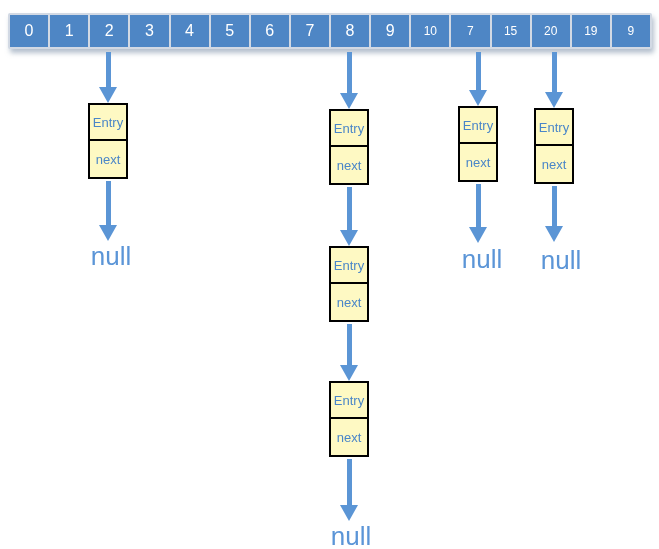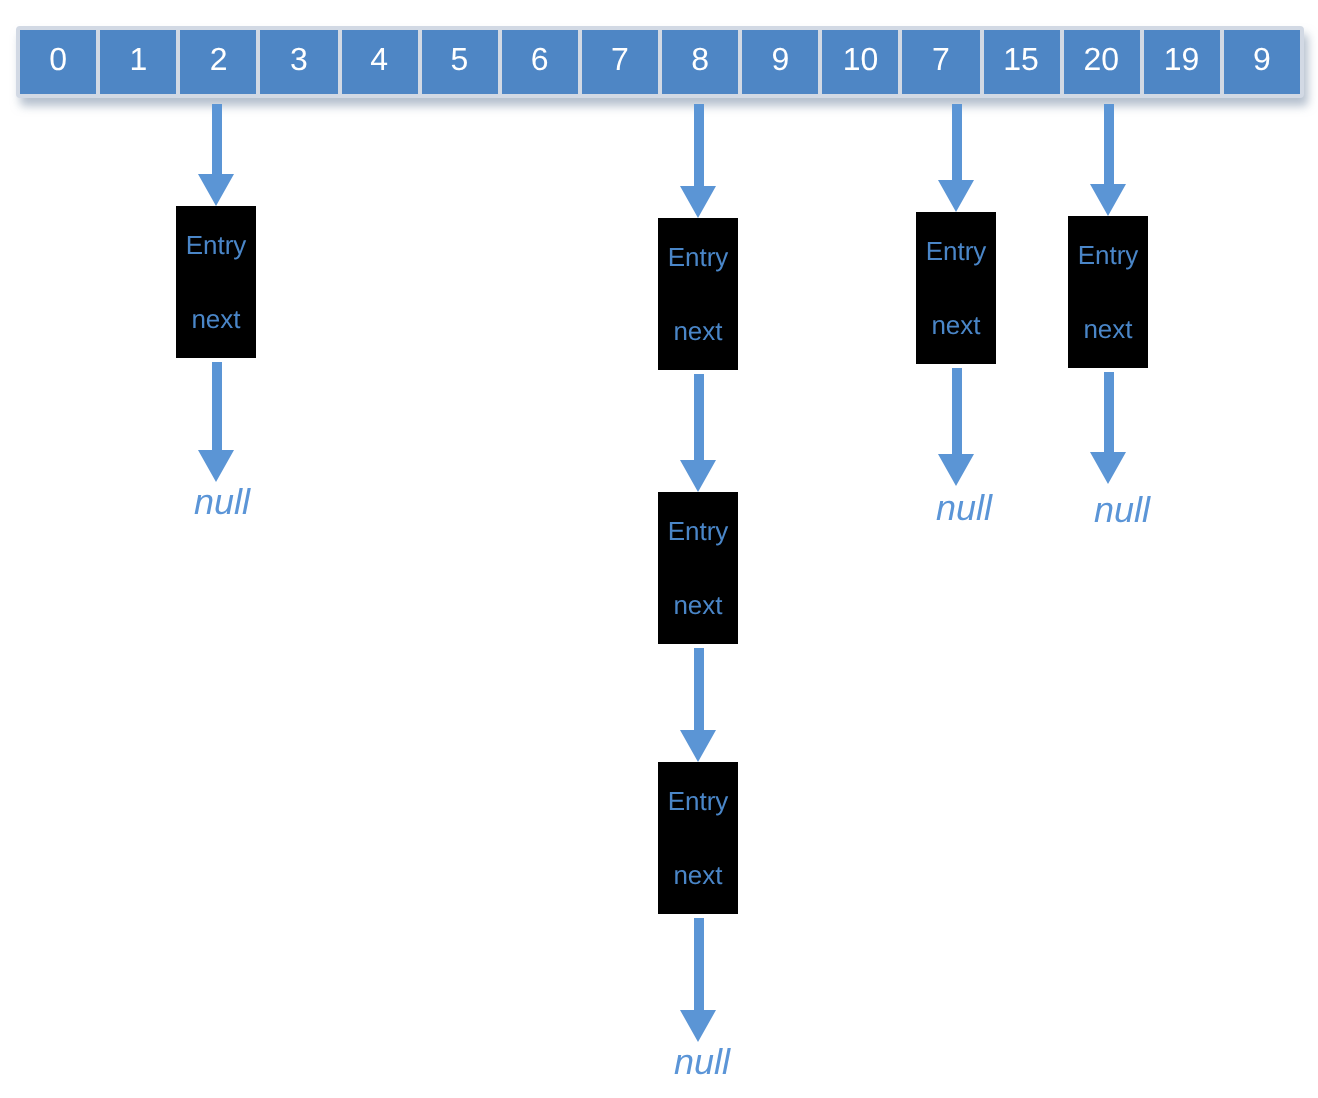"10" .bucket-cell.small { font-size: 16px -> 12px }
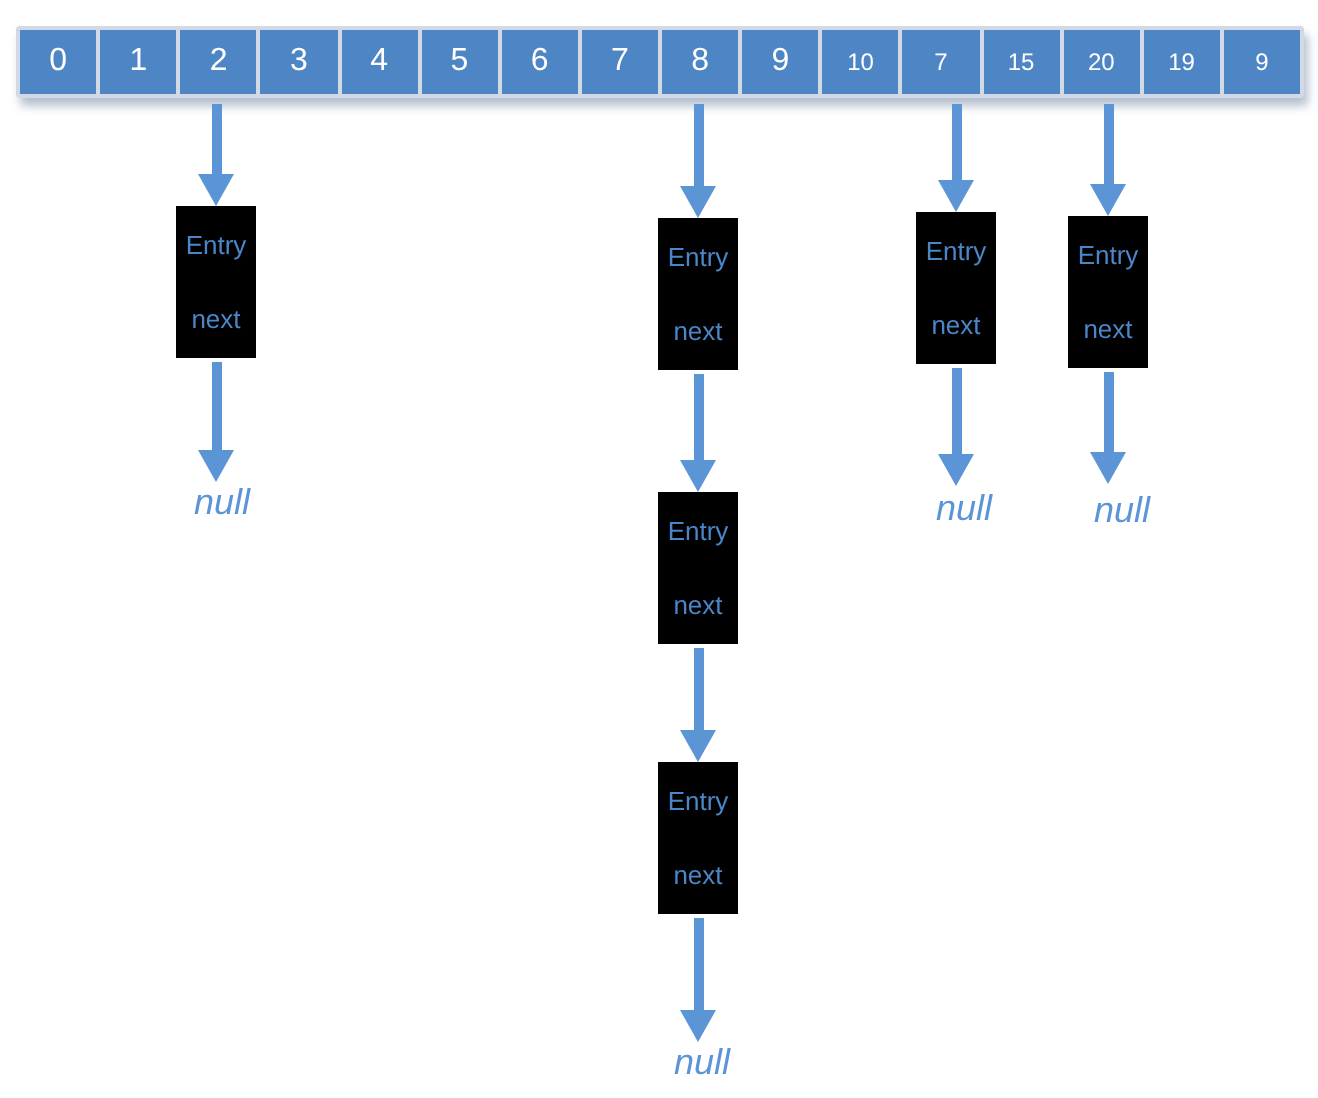"Entry" .entry-node .field { background: #000000 -> #fef9c3 }
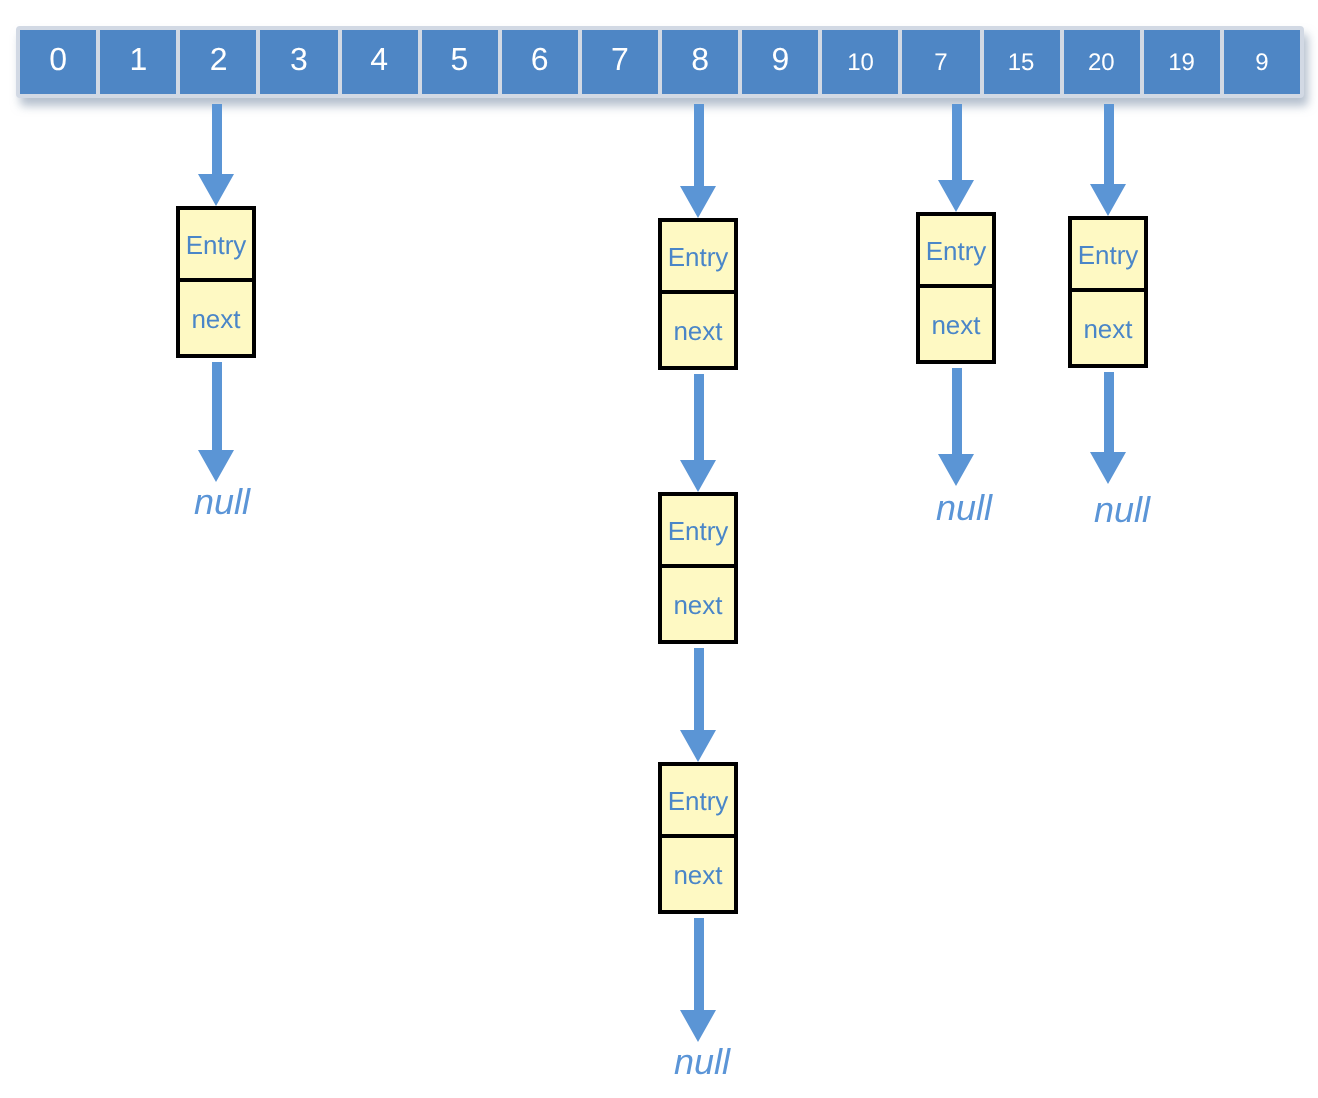"null" .null-label { font-size: 18px -> 26px; font-style: italic -> none }
